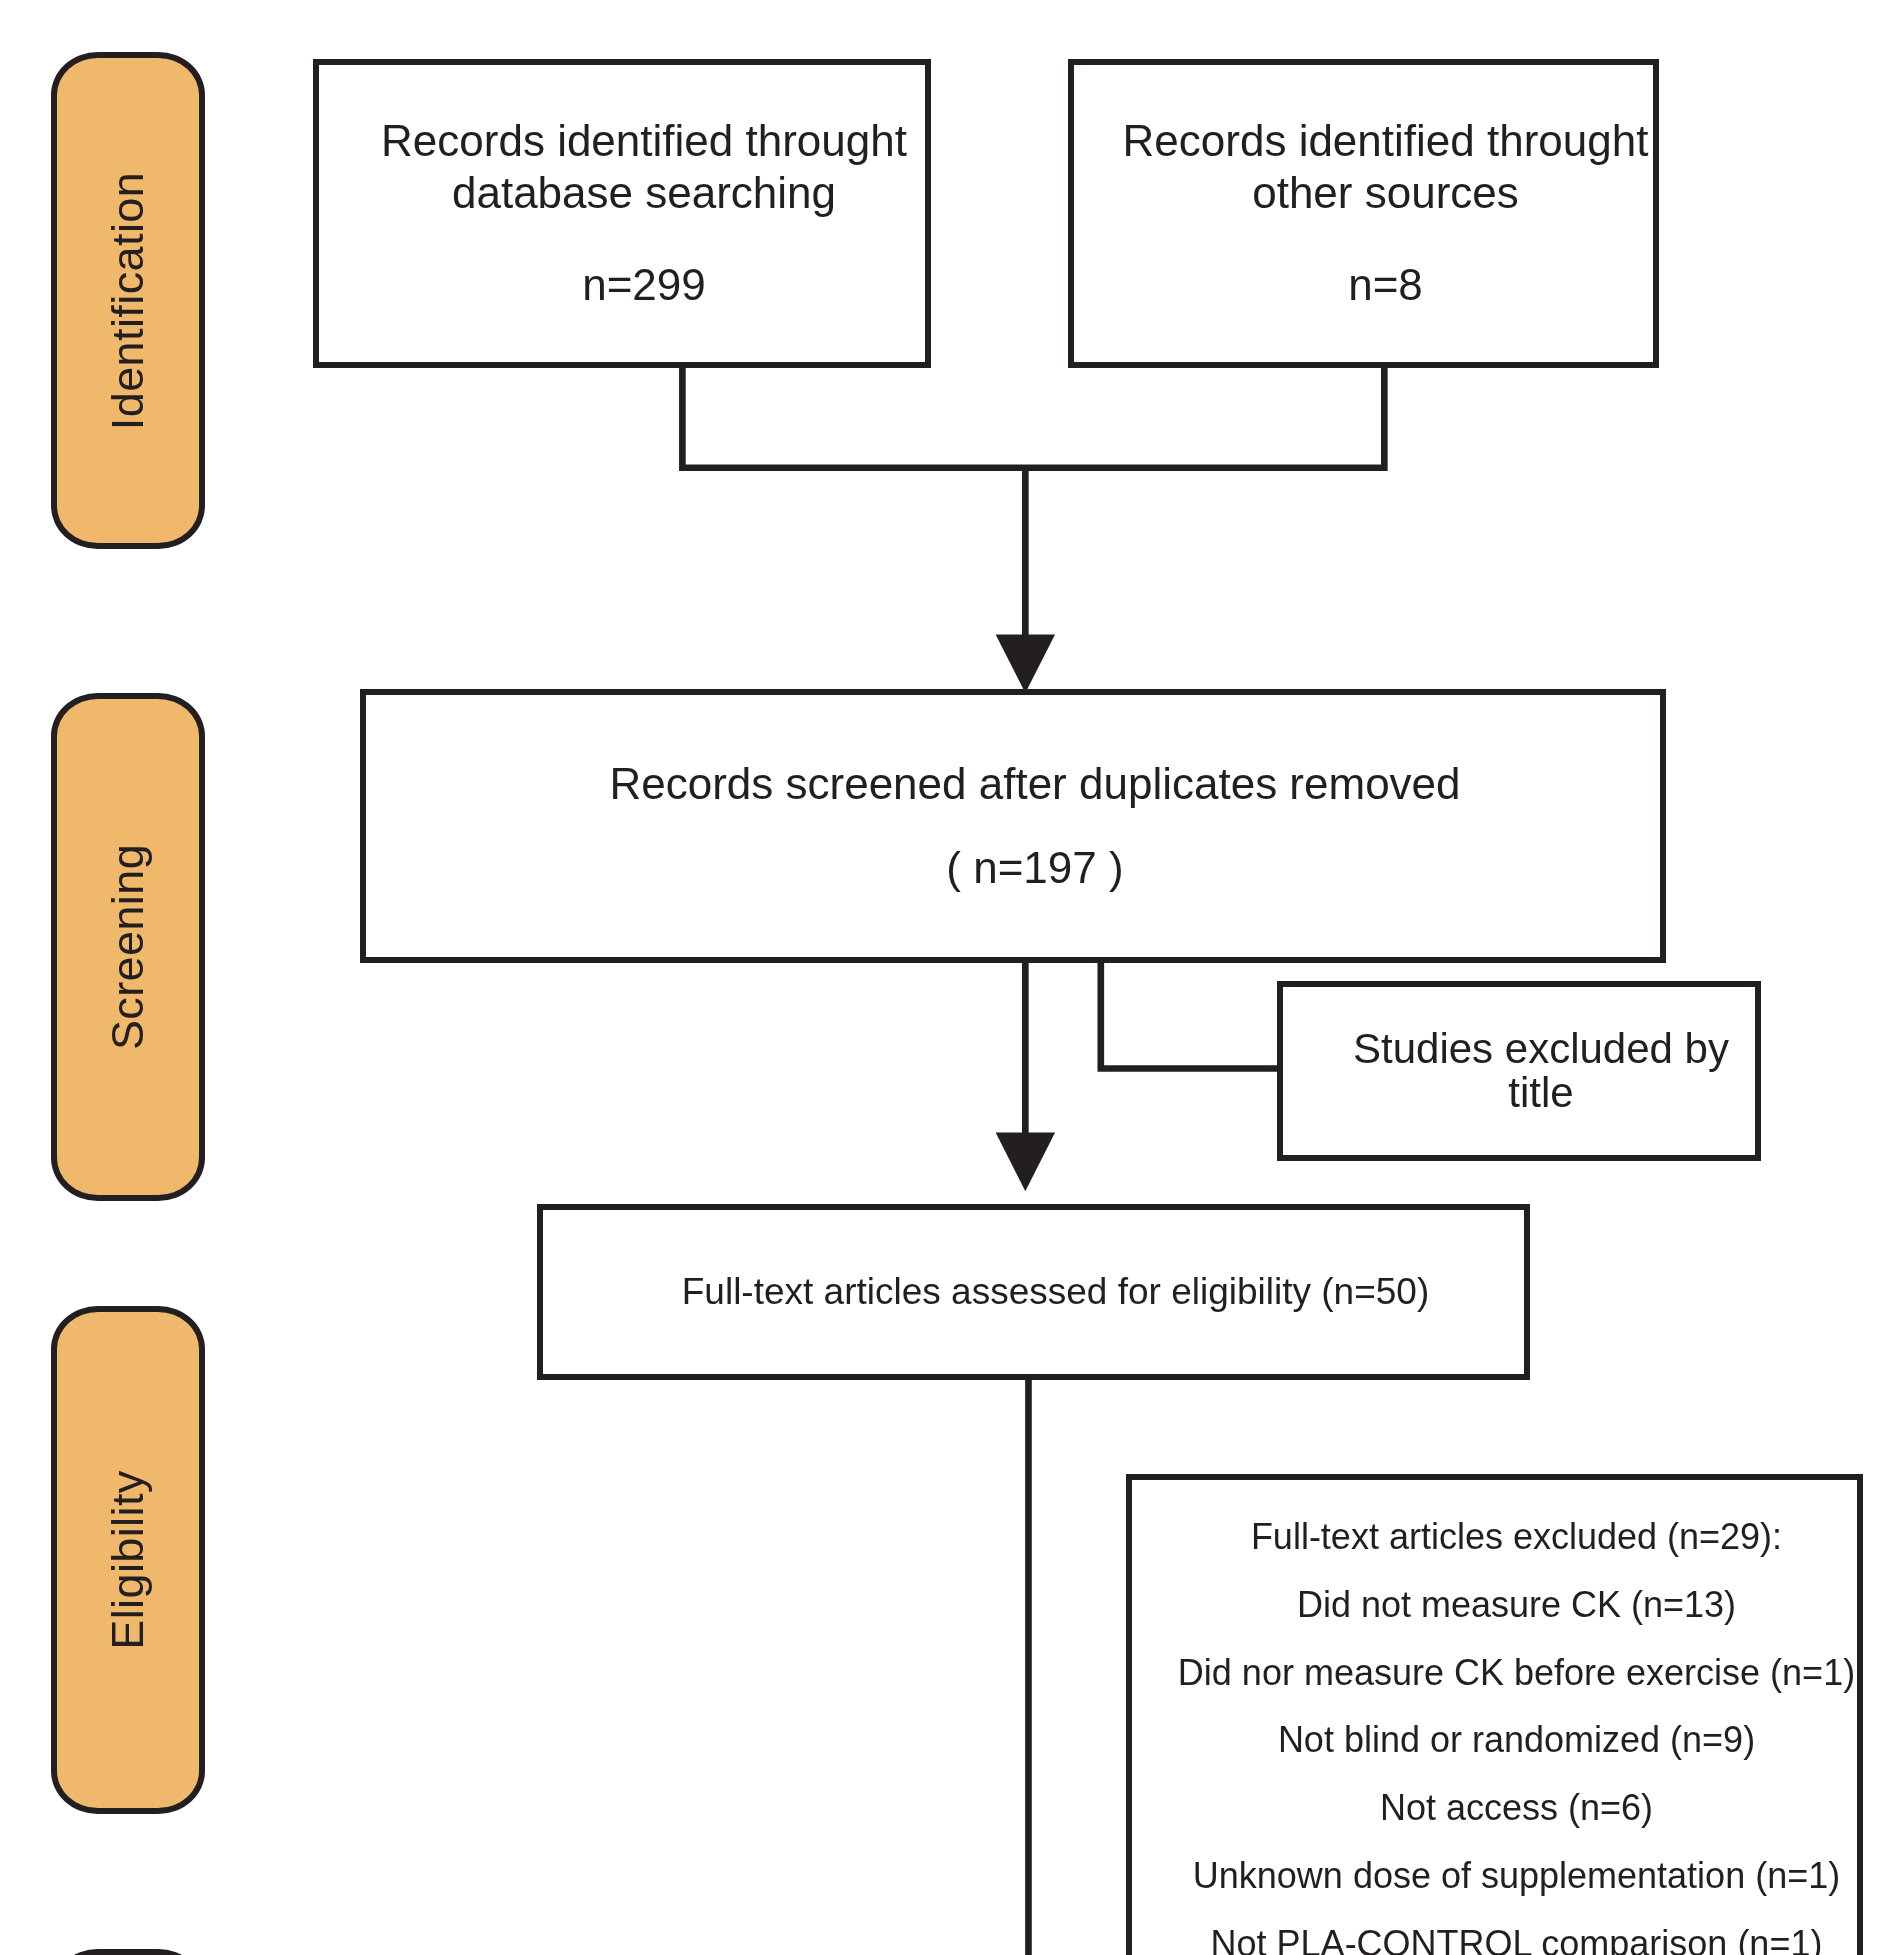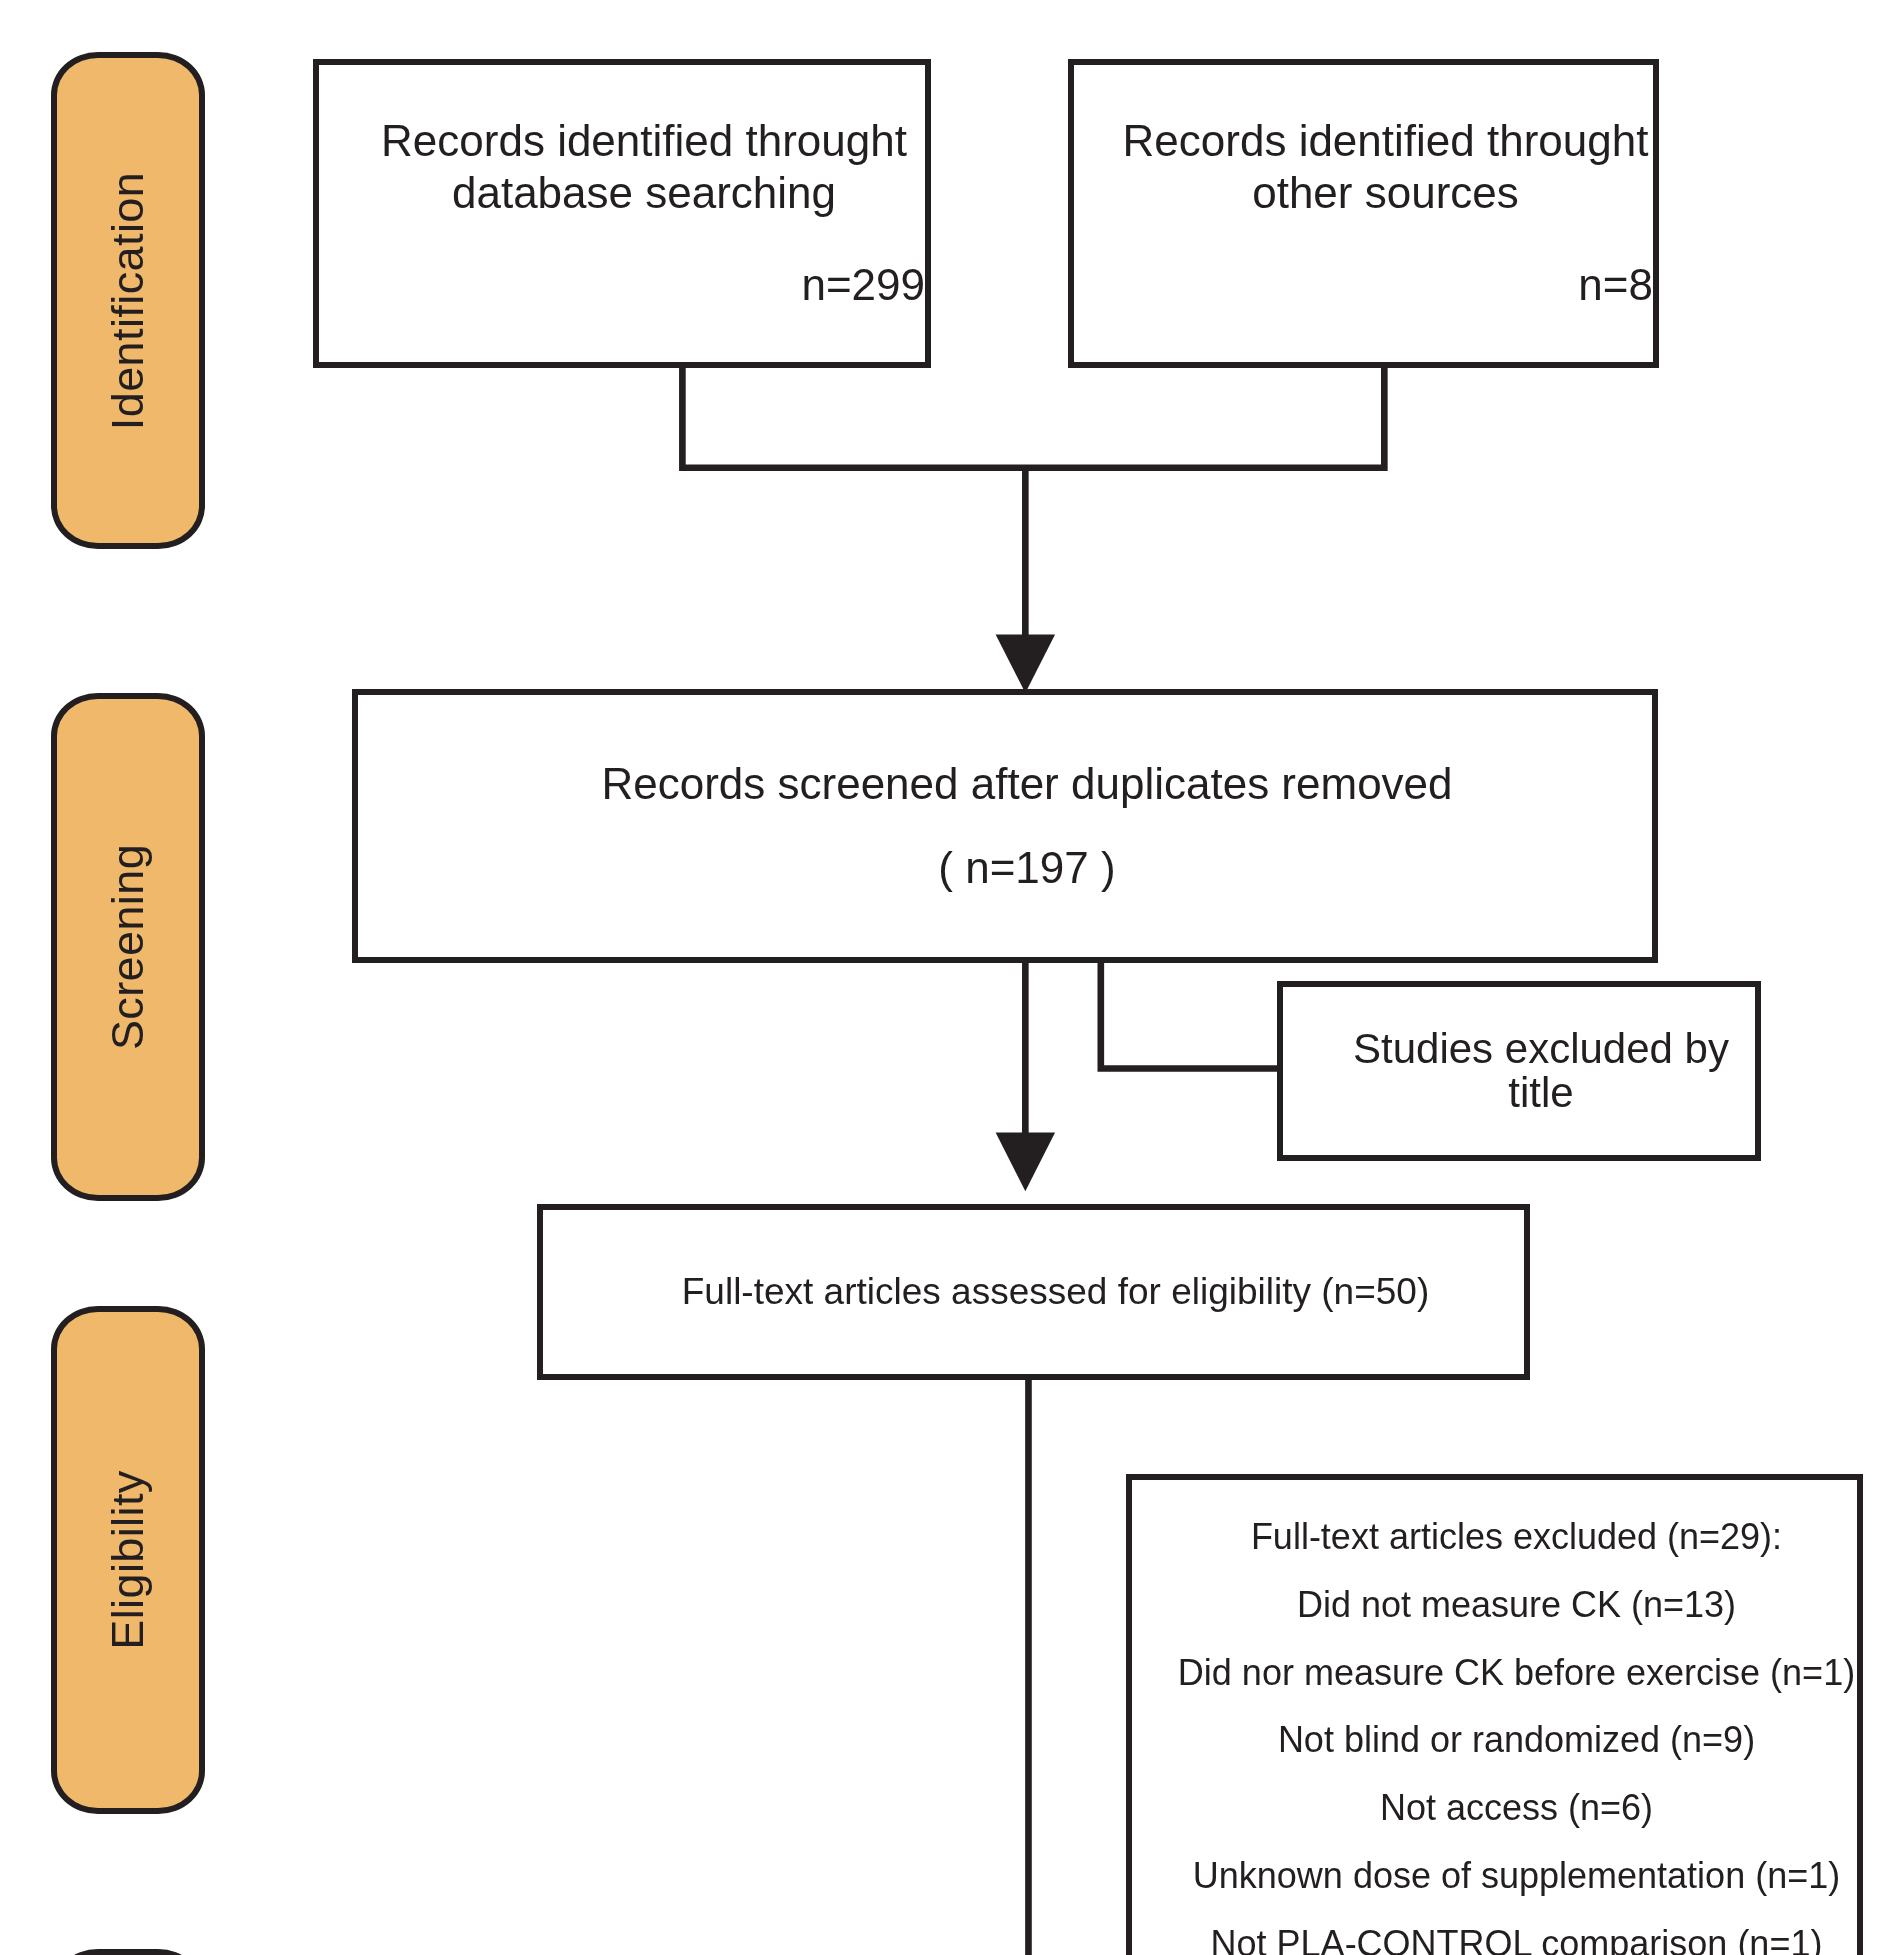"n=299" .n-db .ln.num, .n-other .ln.num { text-align: right -> none }
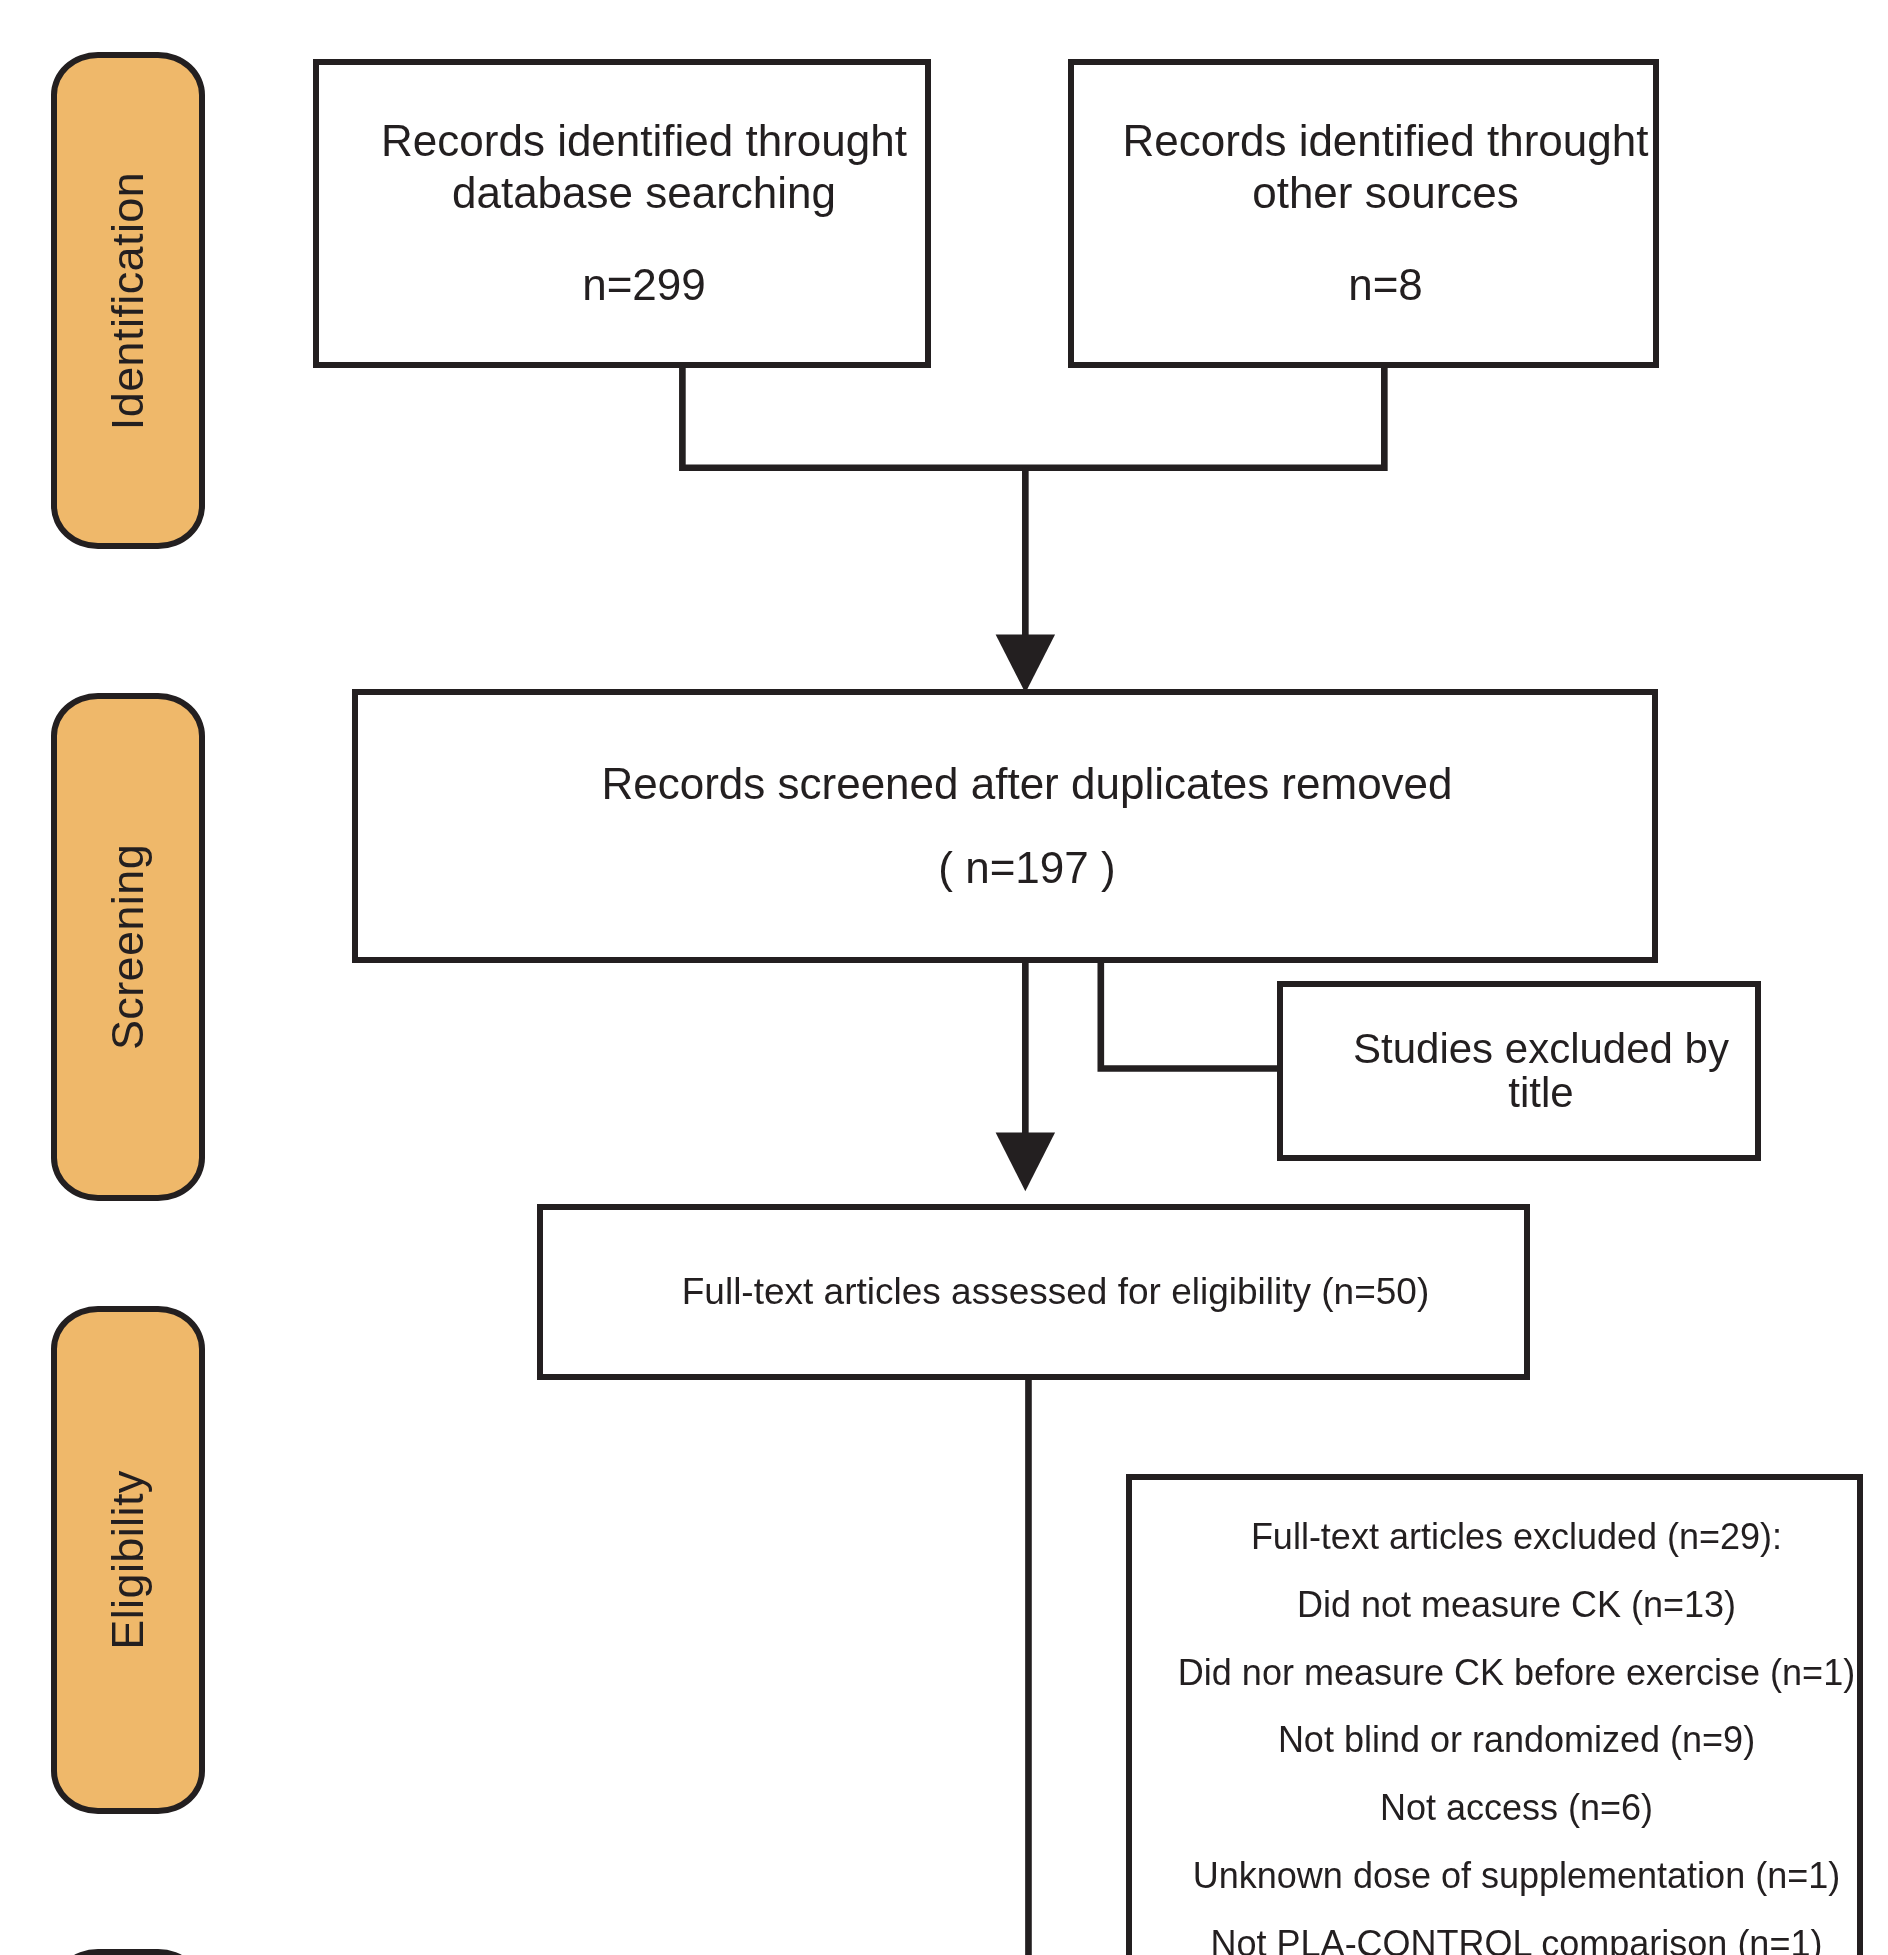"Records screened after duplicates" div.node { left: 352px -> 360px }
